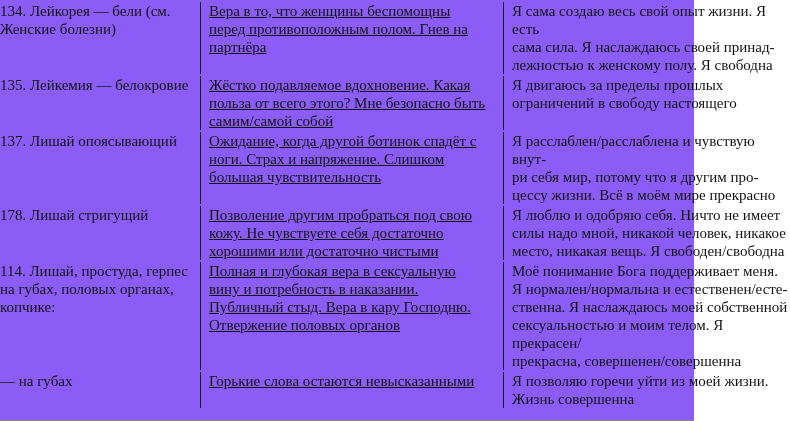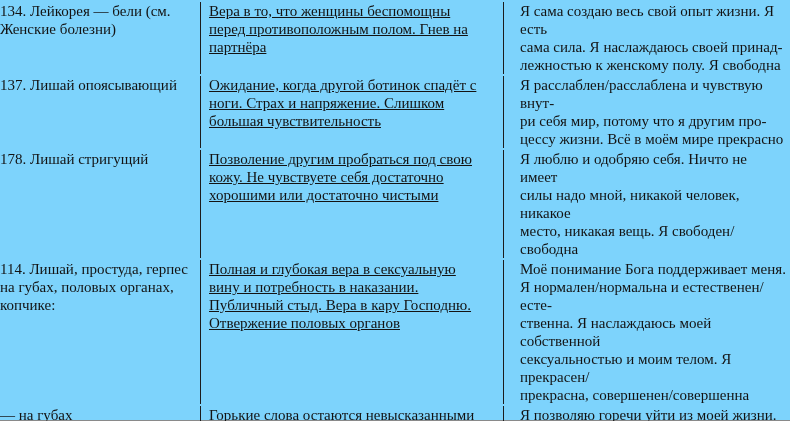"134. Лейкорея — бели (см." .page { background: #7dd3fc -> #8b5cf6; width: 790px -> 694px }
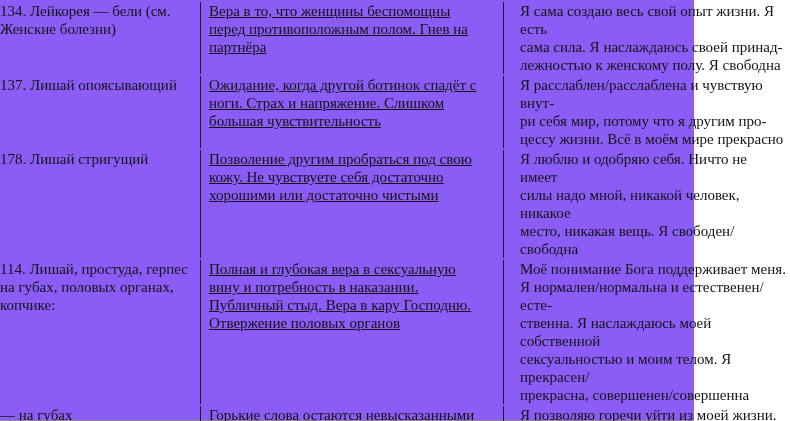"Я сама создаю весь свой" td.c3 { padding-left: 16px -> 8px }
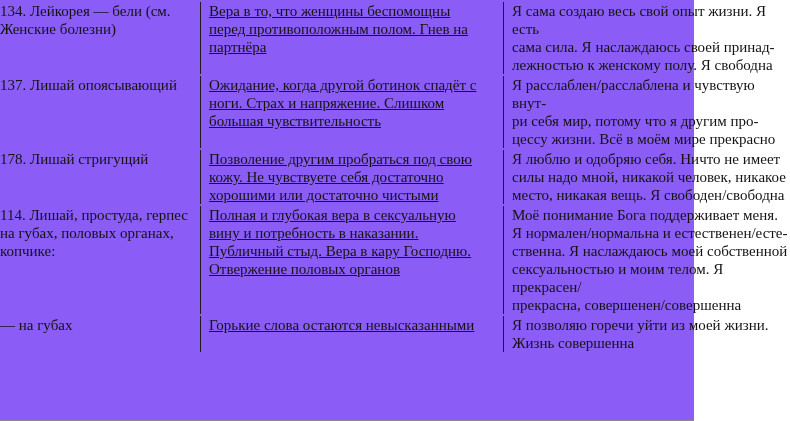"135. Лейкемия — белокровие" tr { html: none -> <tr> <td>135. Лейкемия — белокровие</td> <td>Жёстко подавляемое вдохновение. Какая польза от всего этого? Мне безопасно быть самим/самой собой</td> <td>Я двигаюсь за пределы прошлых ограничений в свободу настоящего</td> </tr> }
